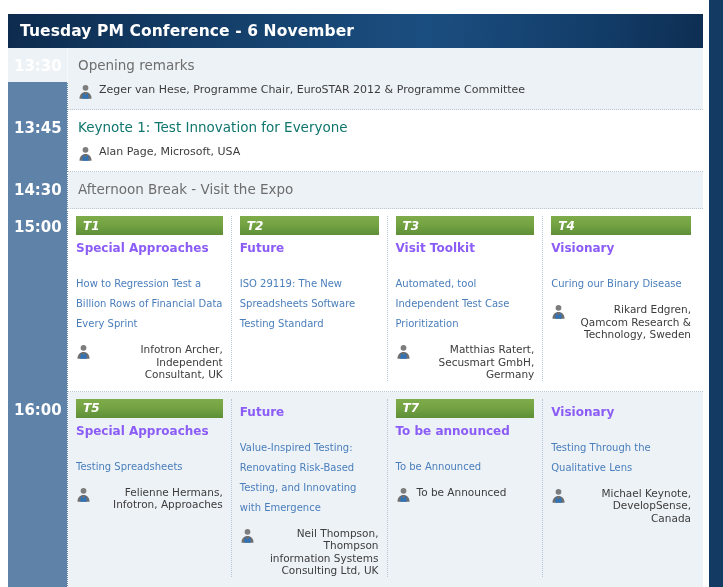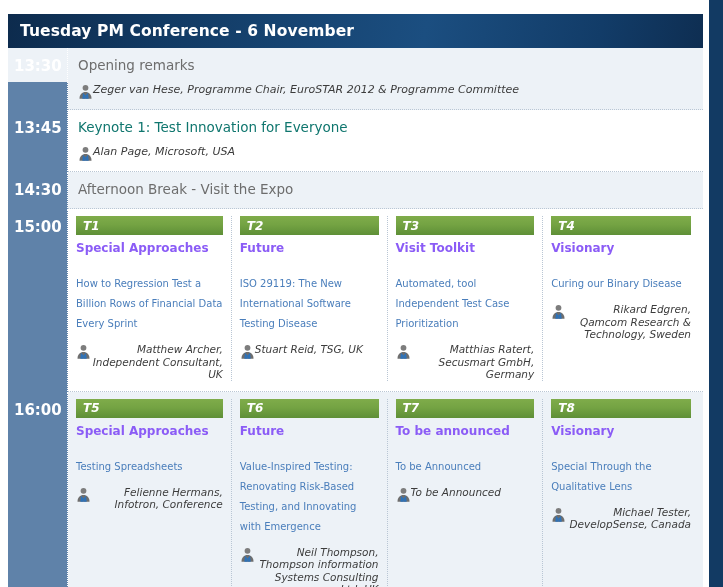"Zeger van Hese, Programme Chair," .speaker-text { font-style: italic -> none; margin-left: none -> 6px }
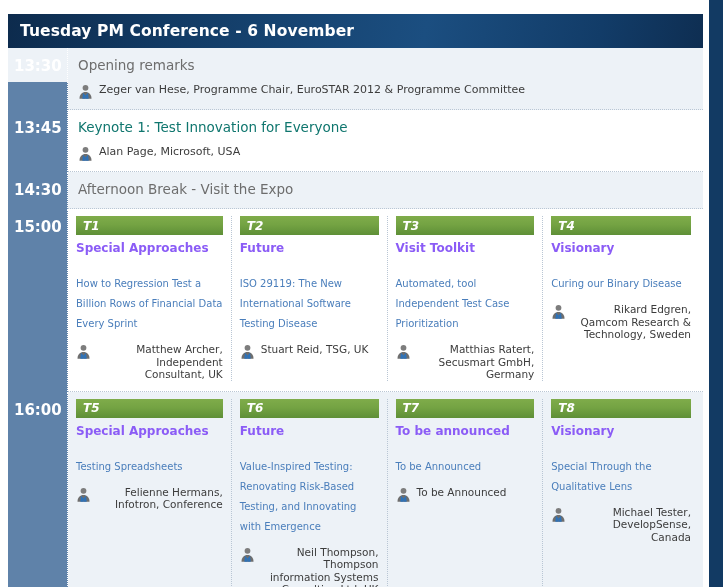"ISO 29119: The New International" div.track-title { text: International Software Testing Disease -> Spreadsheets Software Testing Standard }
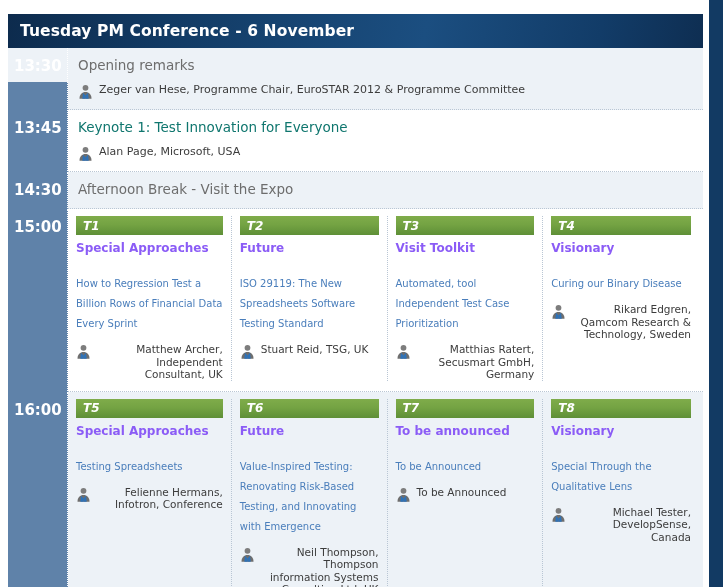"Matthew Archer, Independent Consultant," span.speaker-text { text: Matthew -> Infotron }
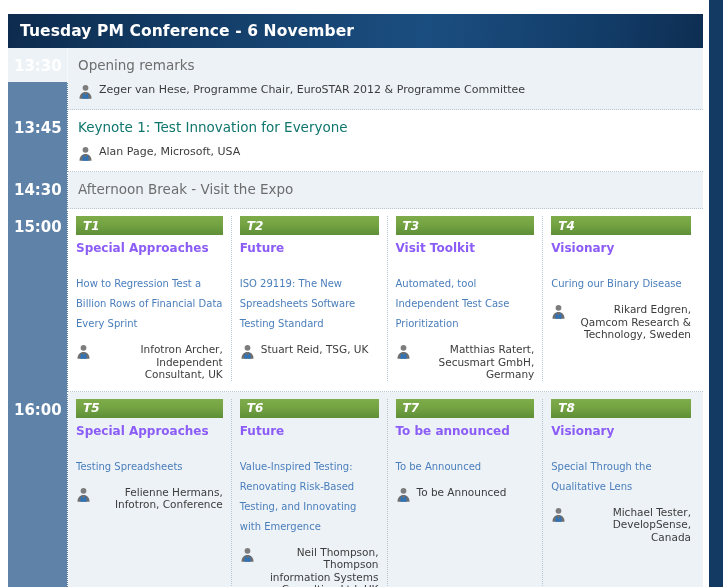"Stuart Reid, TSG, UK" div.track-speaker { html: <div> <span> <svg> <path></path> <circle></circle> <path></path> <path></path> </svg> </span> <span>Stuart Reid, TSG, UK</span> </div> -> none }
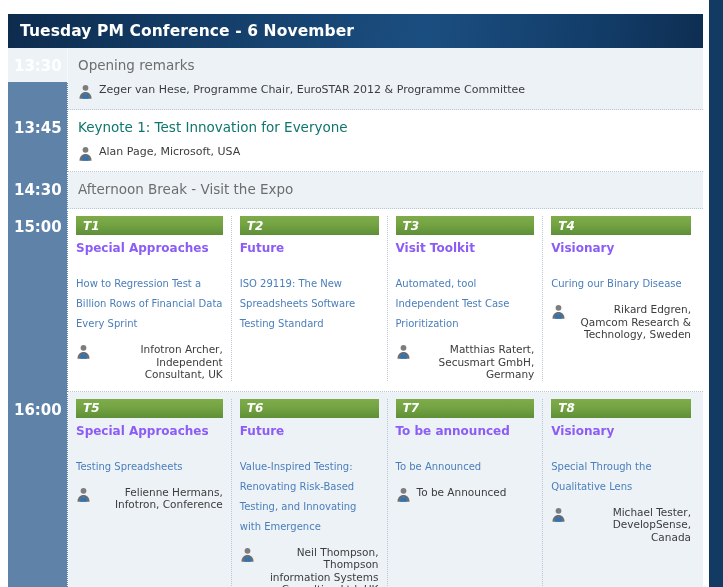"T6" div.track-head { html: <div>T6</div> -> none }
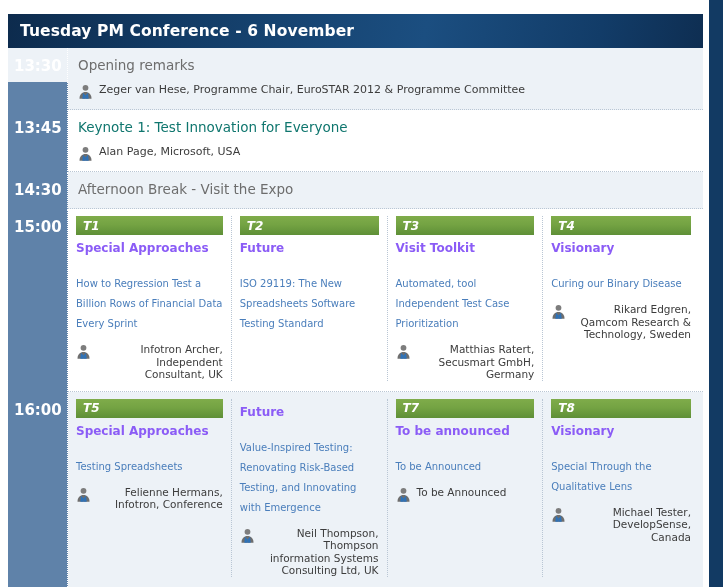"T8" div.track-head { html: <div>T8</div> -> none }
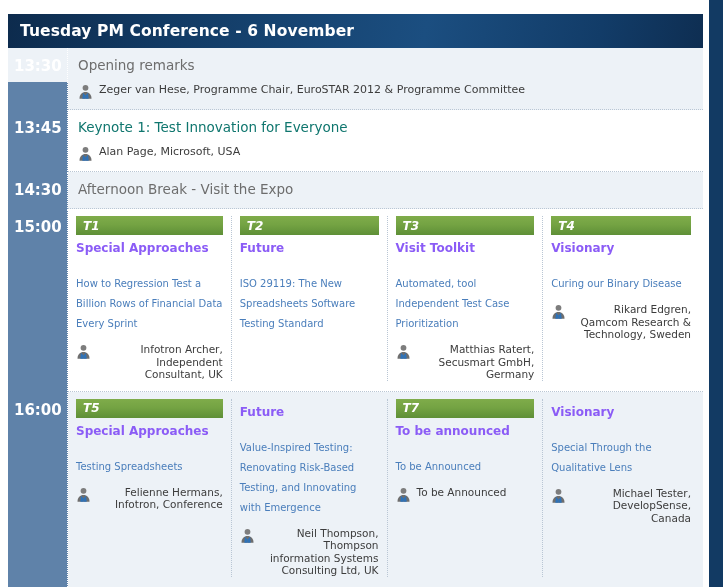"Special Through the Qualitative Lens" div.track-title { text: Special -> Testing }
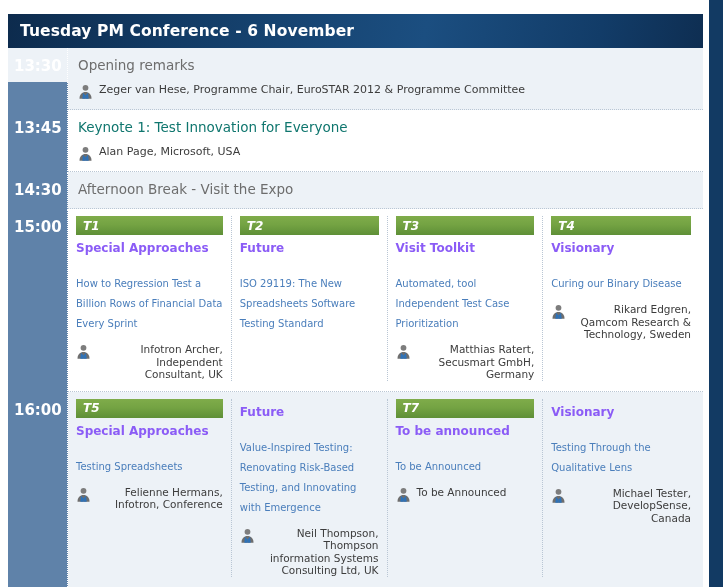"Felienne Hermans, Infotron, Conference" span.speaker-text { text: Conference -> Approaches }
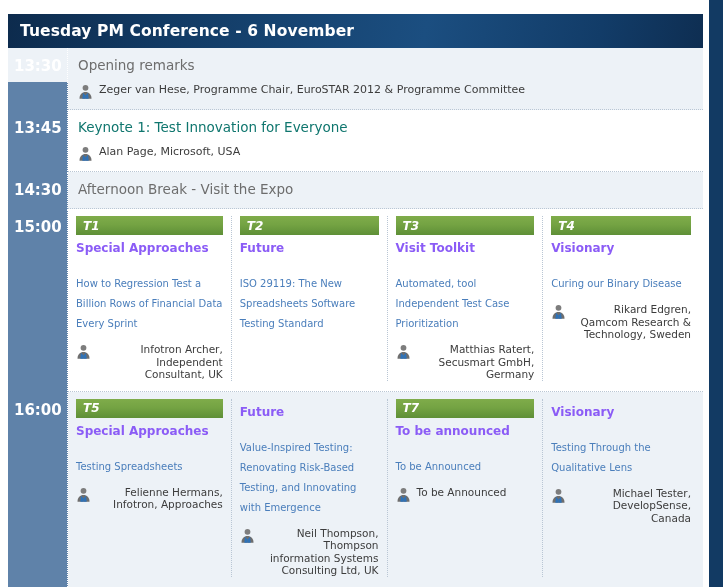"Michael Tester, DevelopSense, Canada" span.speaker-text { text: Tester -> Keynote }
